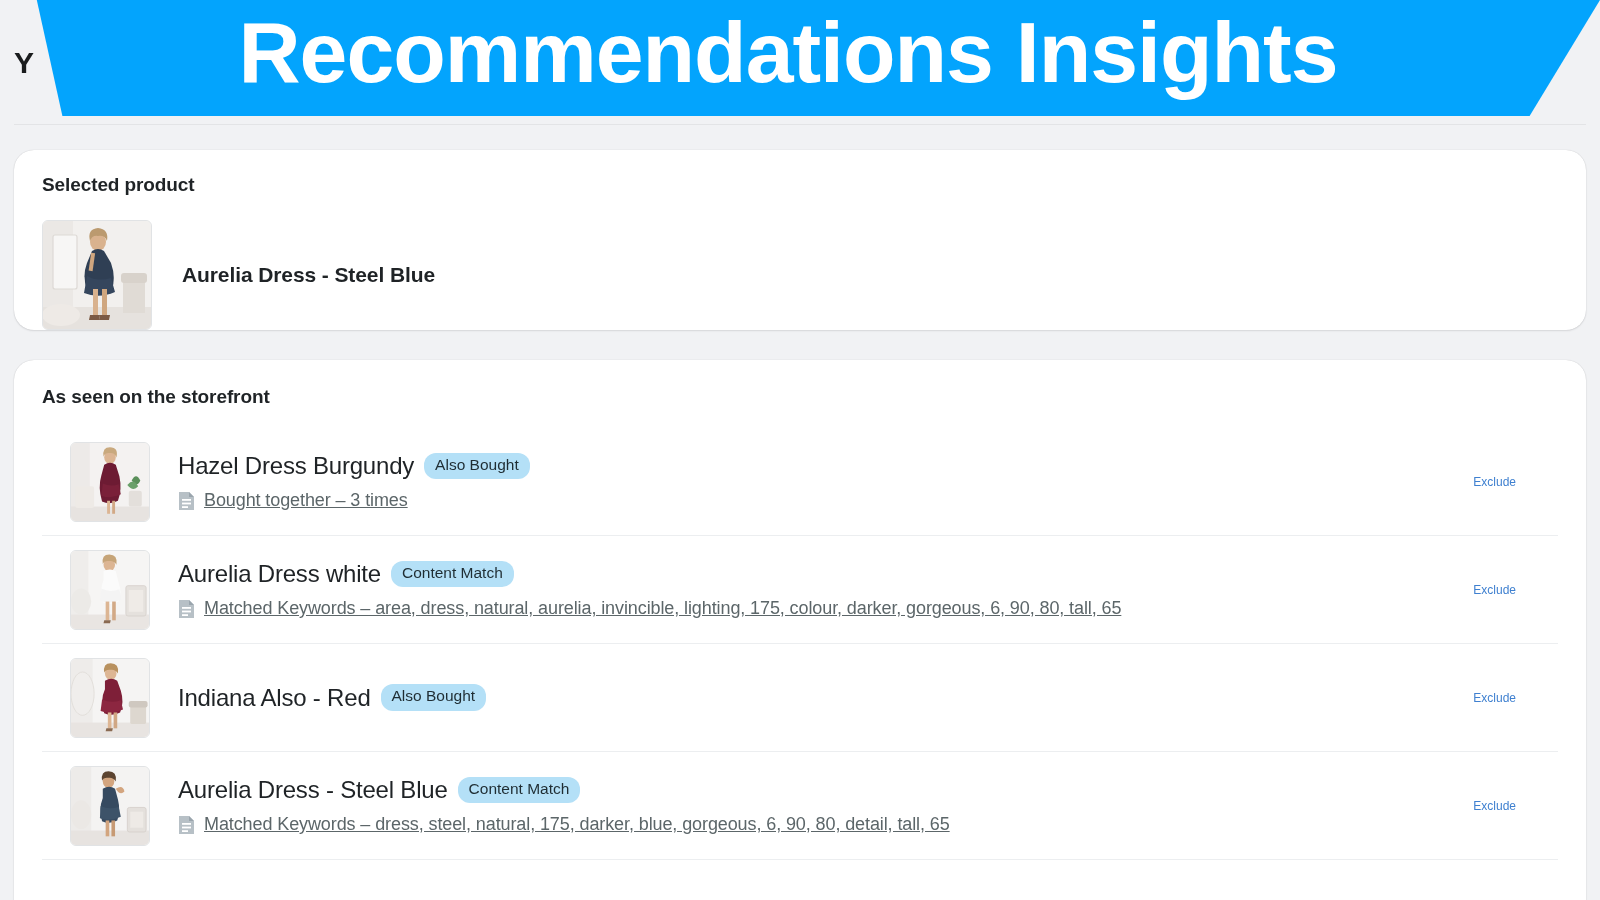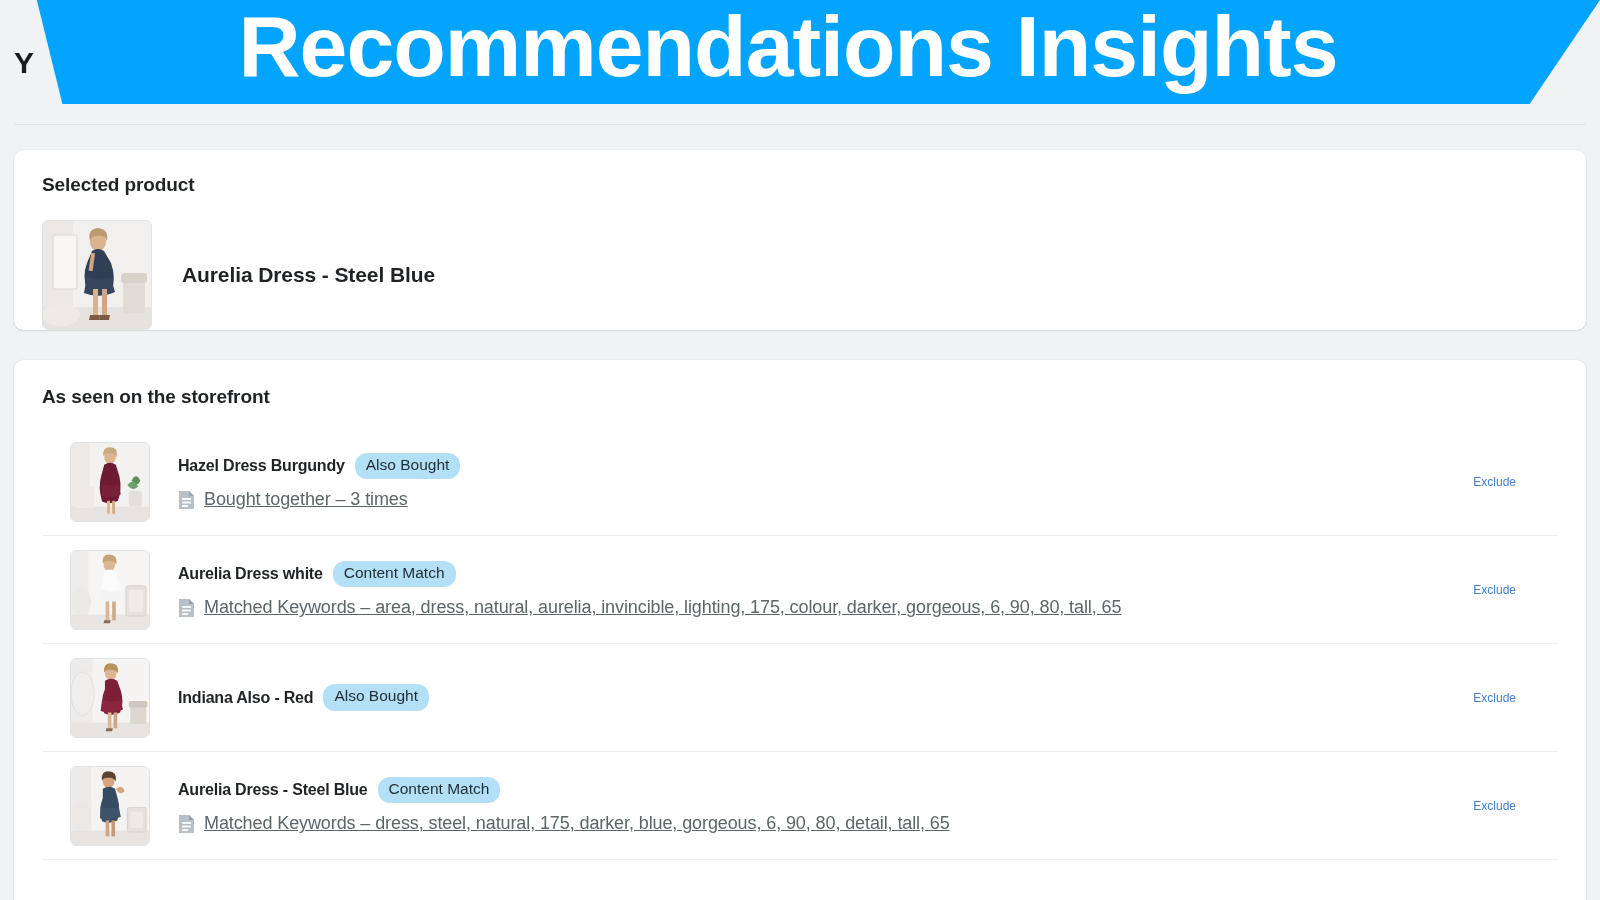"Recommendations Insights" .banner { height: 104px -> 116px }
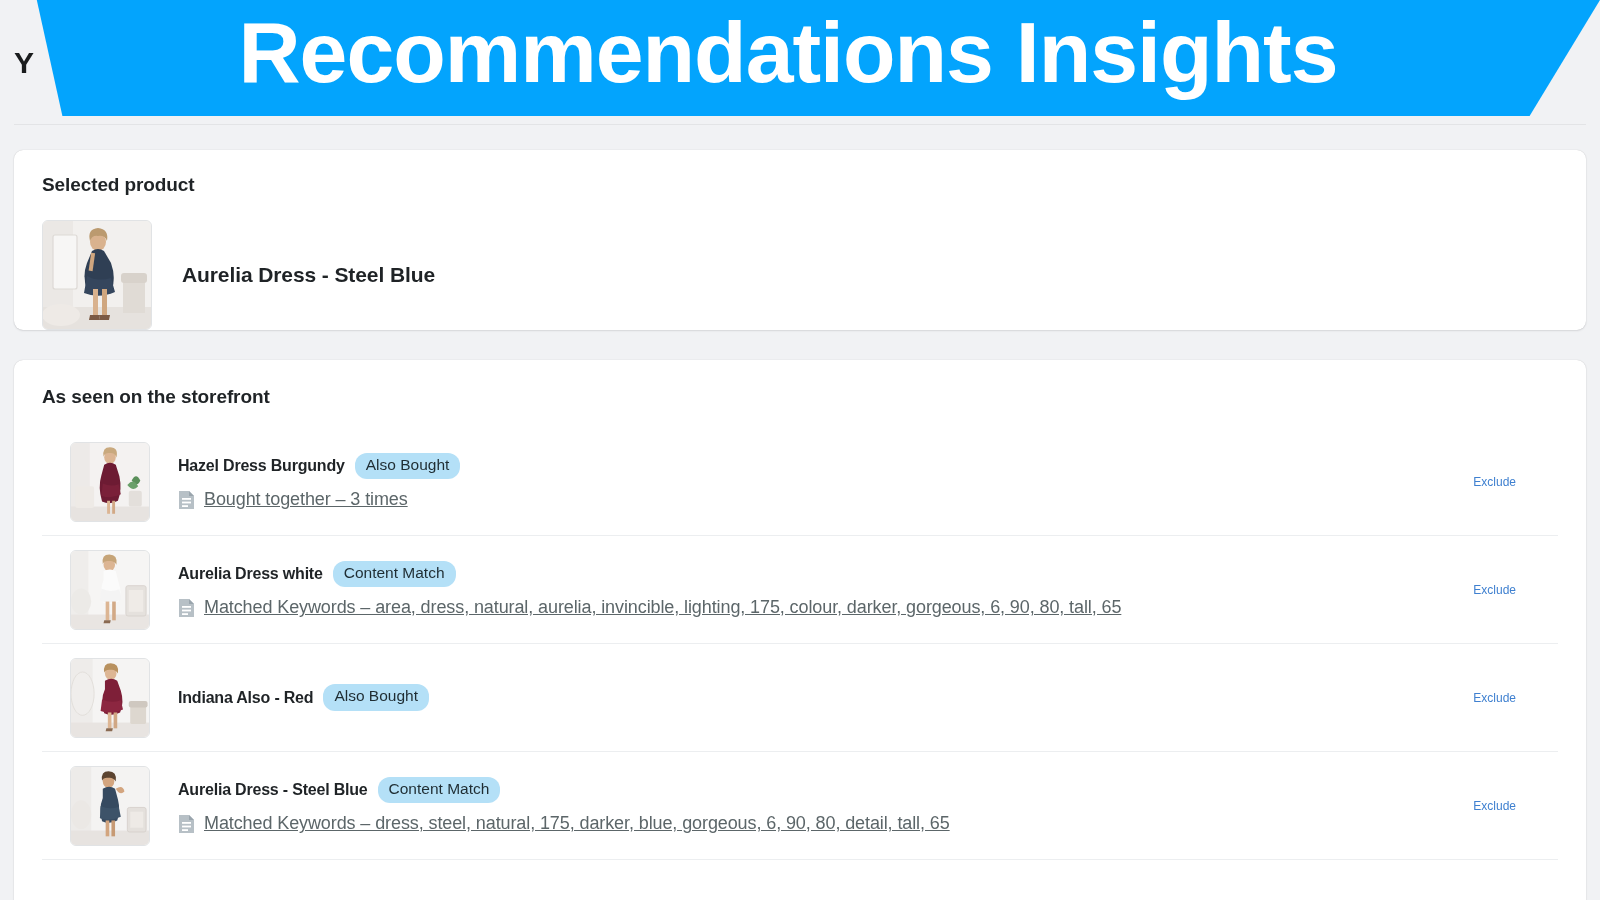"Selected product" .card { border-radius: 9px -> 20px }
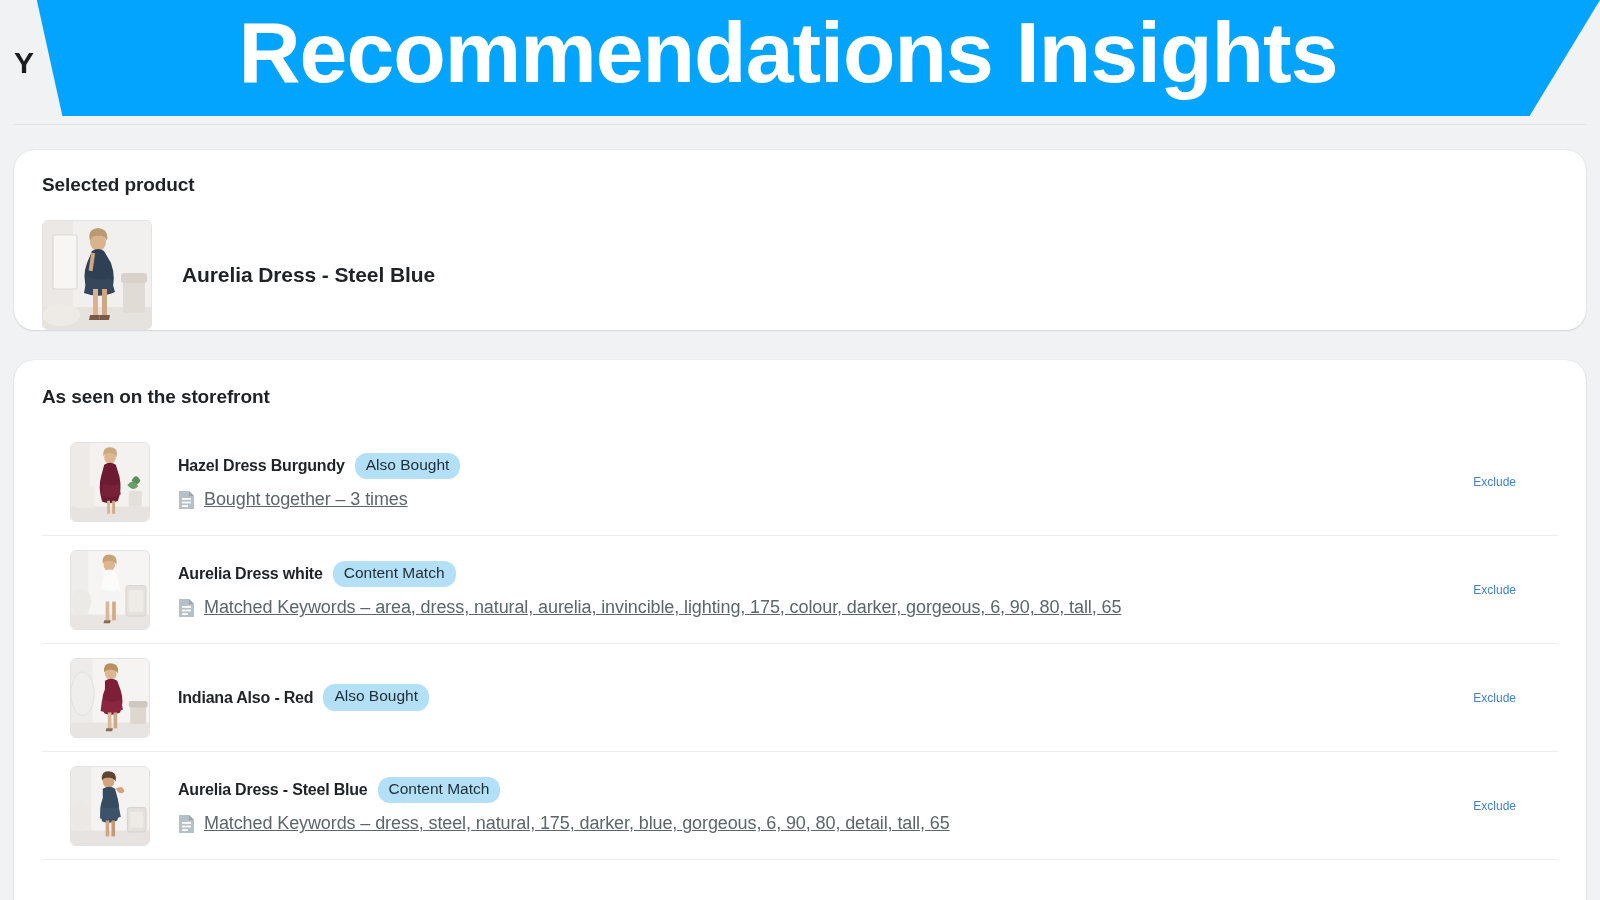"Hazel Dress Burgundy" .reco-name { font-size: 16px -> 24px; font-weight: 700 -> 400 }
